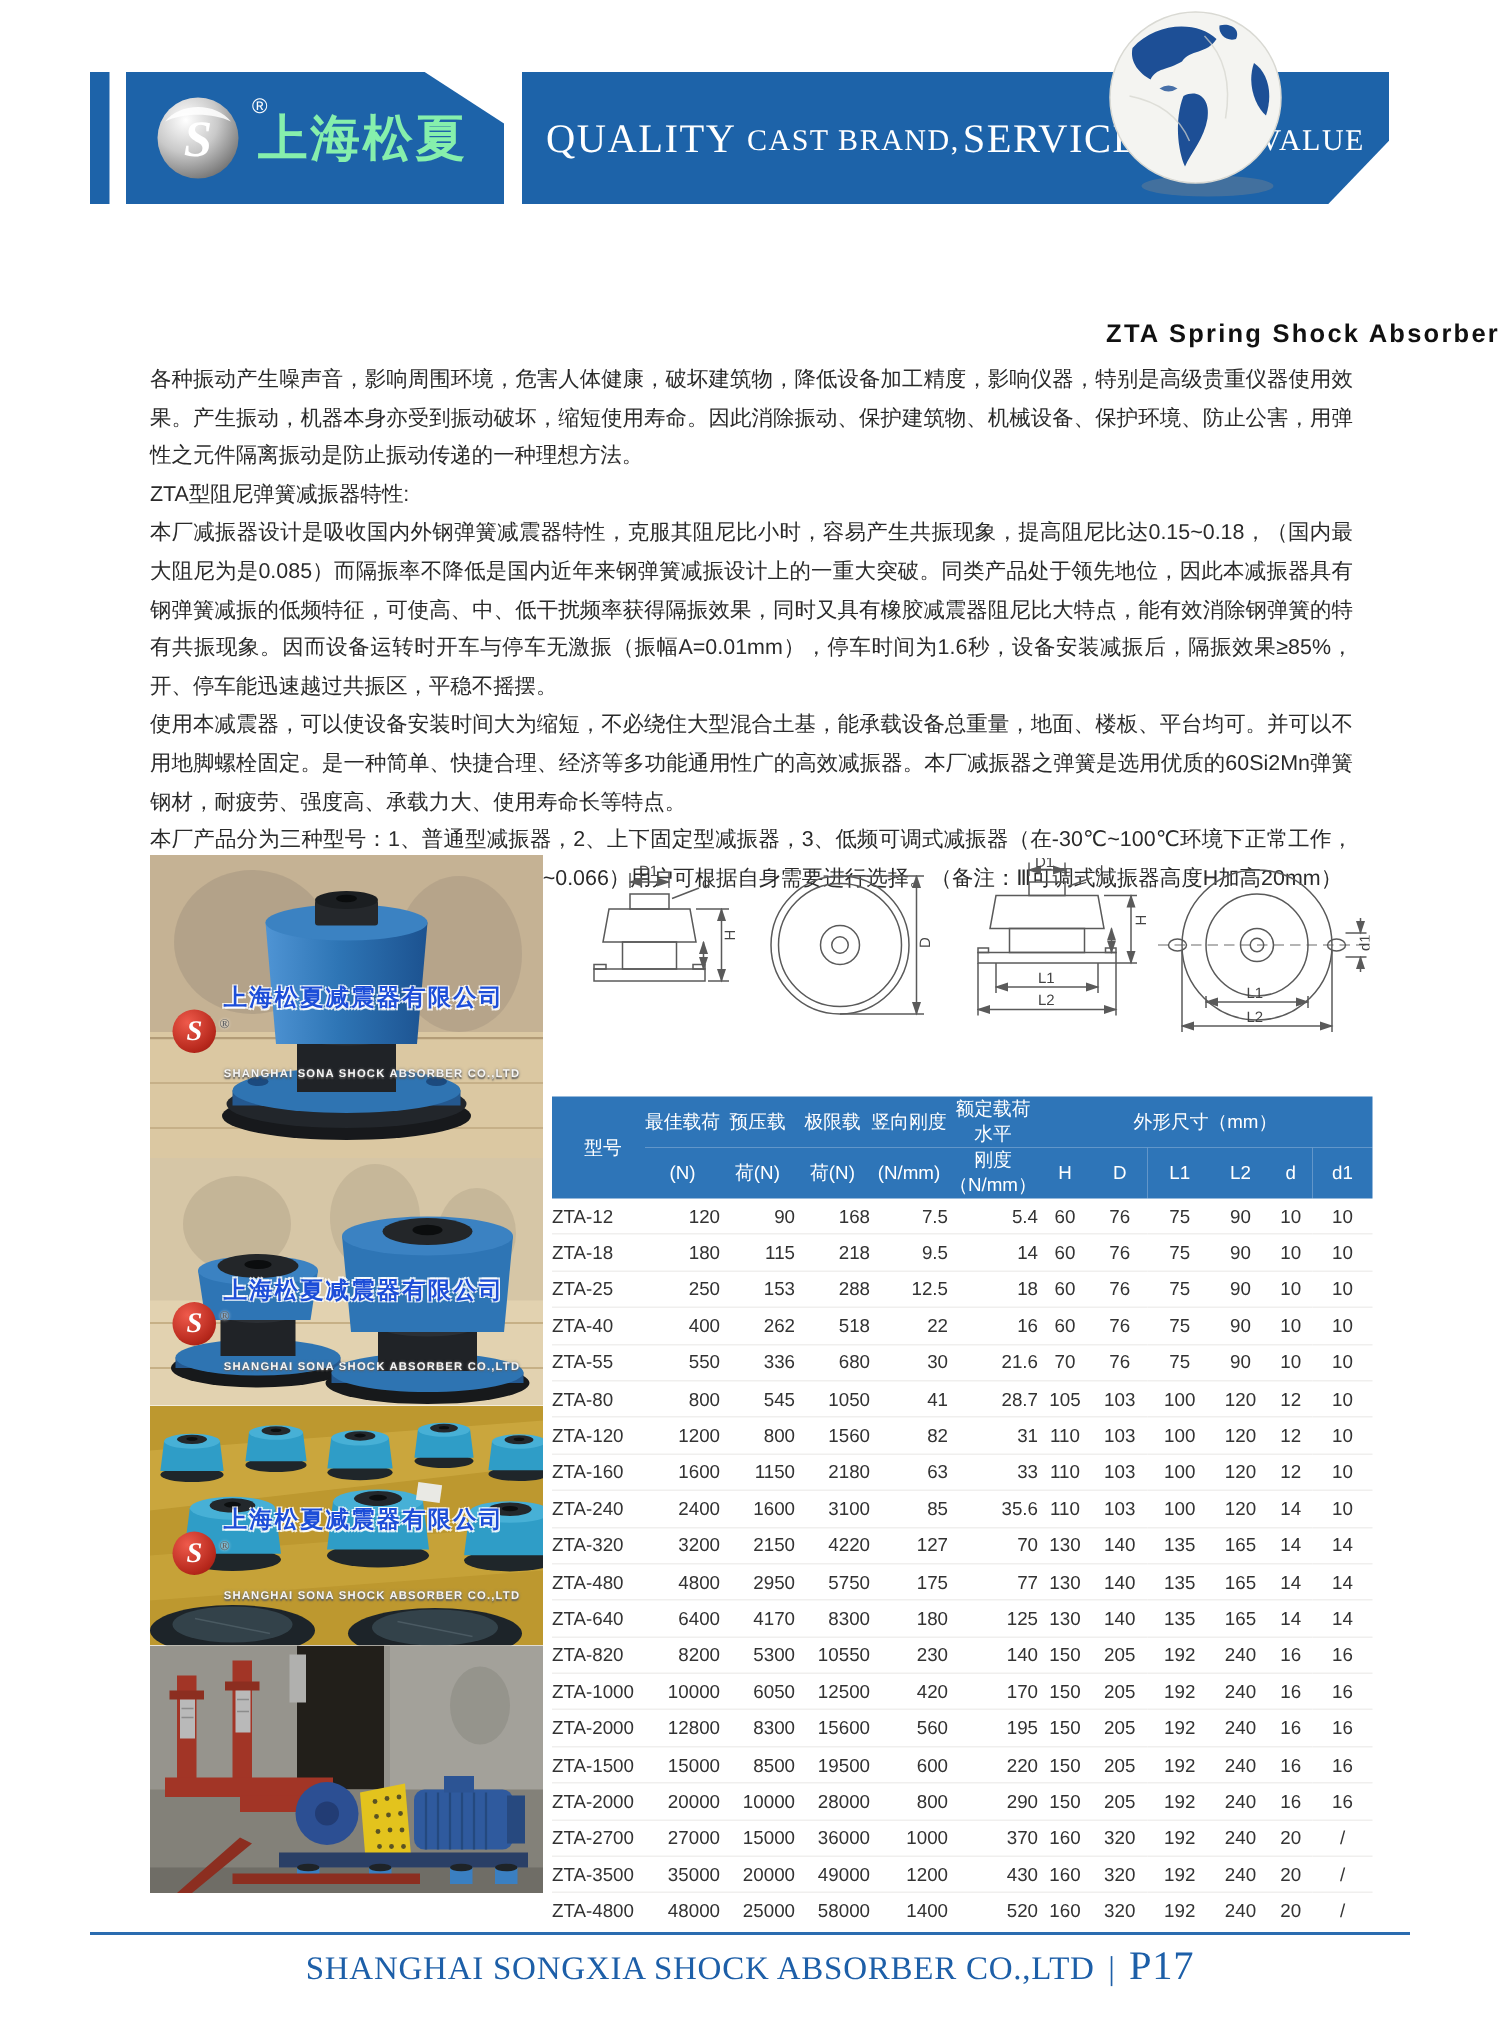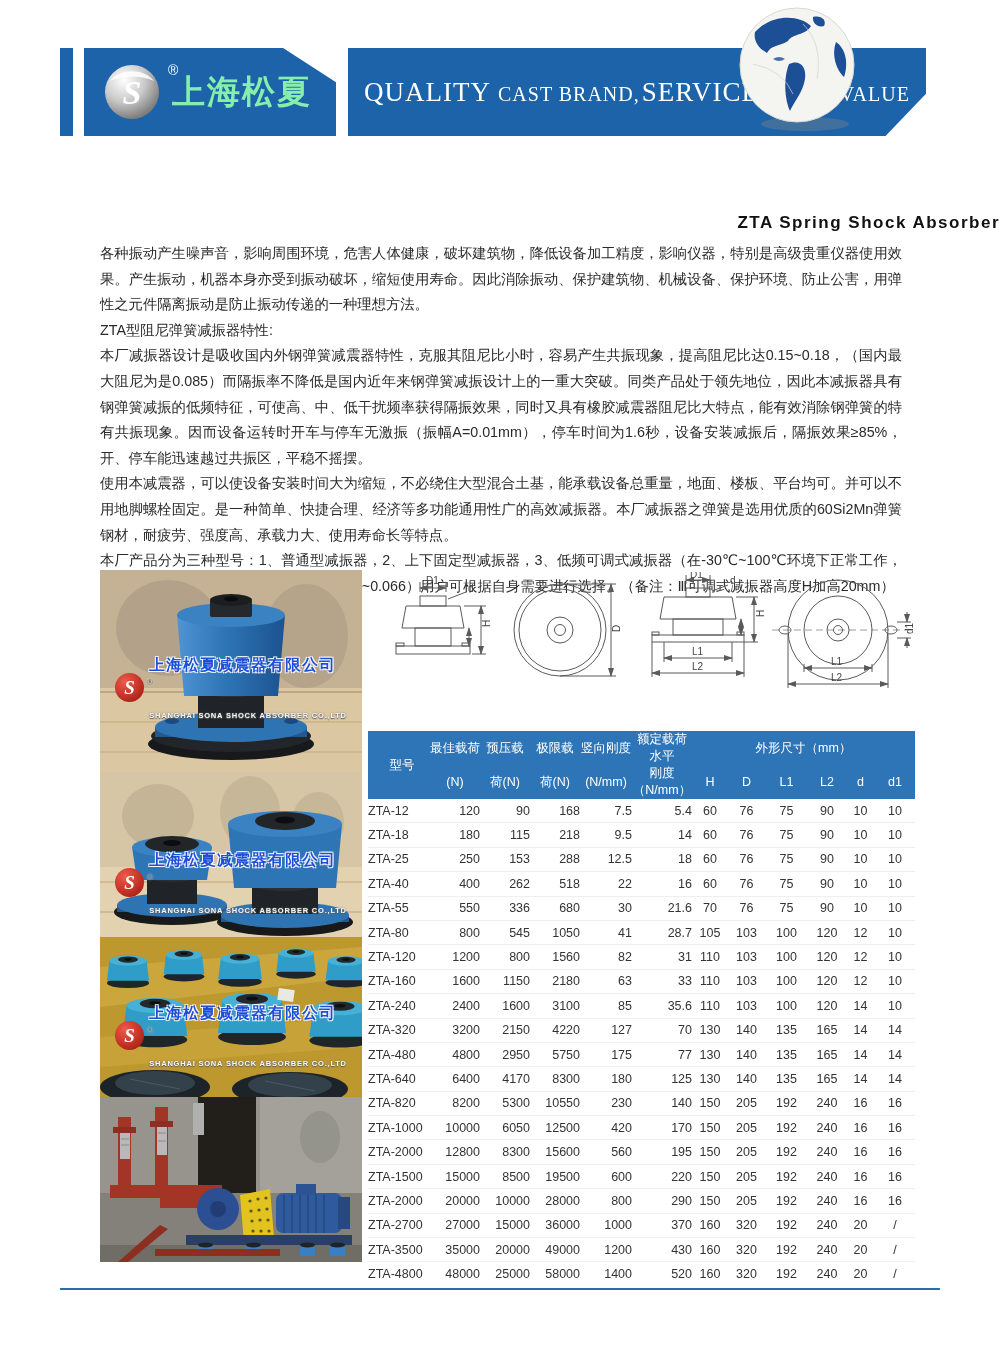"SHANGHAI SONGXIA SHOCK ABSORBER CO.,LTD" div.footer { html: none -> <div> <span>SHANGHAI SONGXIA SHOCK ABSORBER CO.,LTD</span><span>|</span><span>P17</span> </div> }
